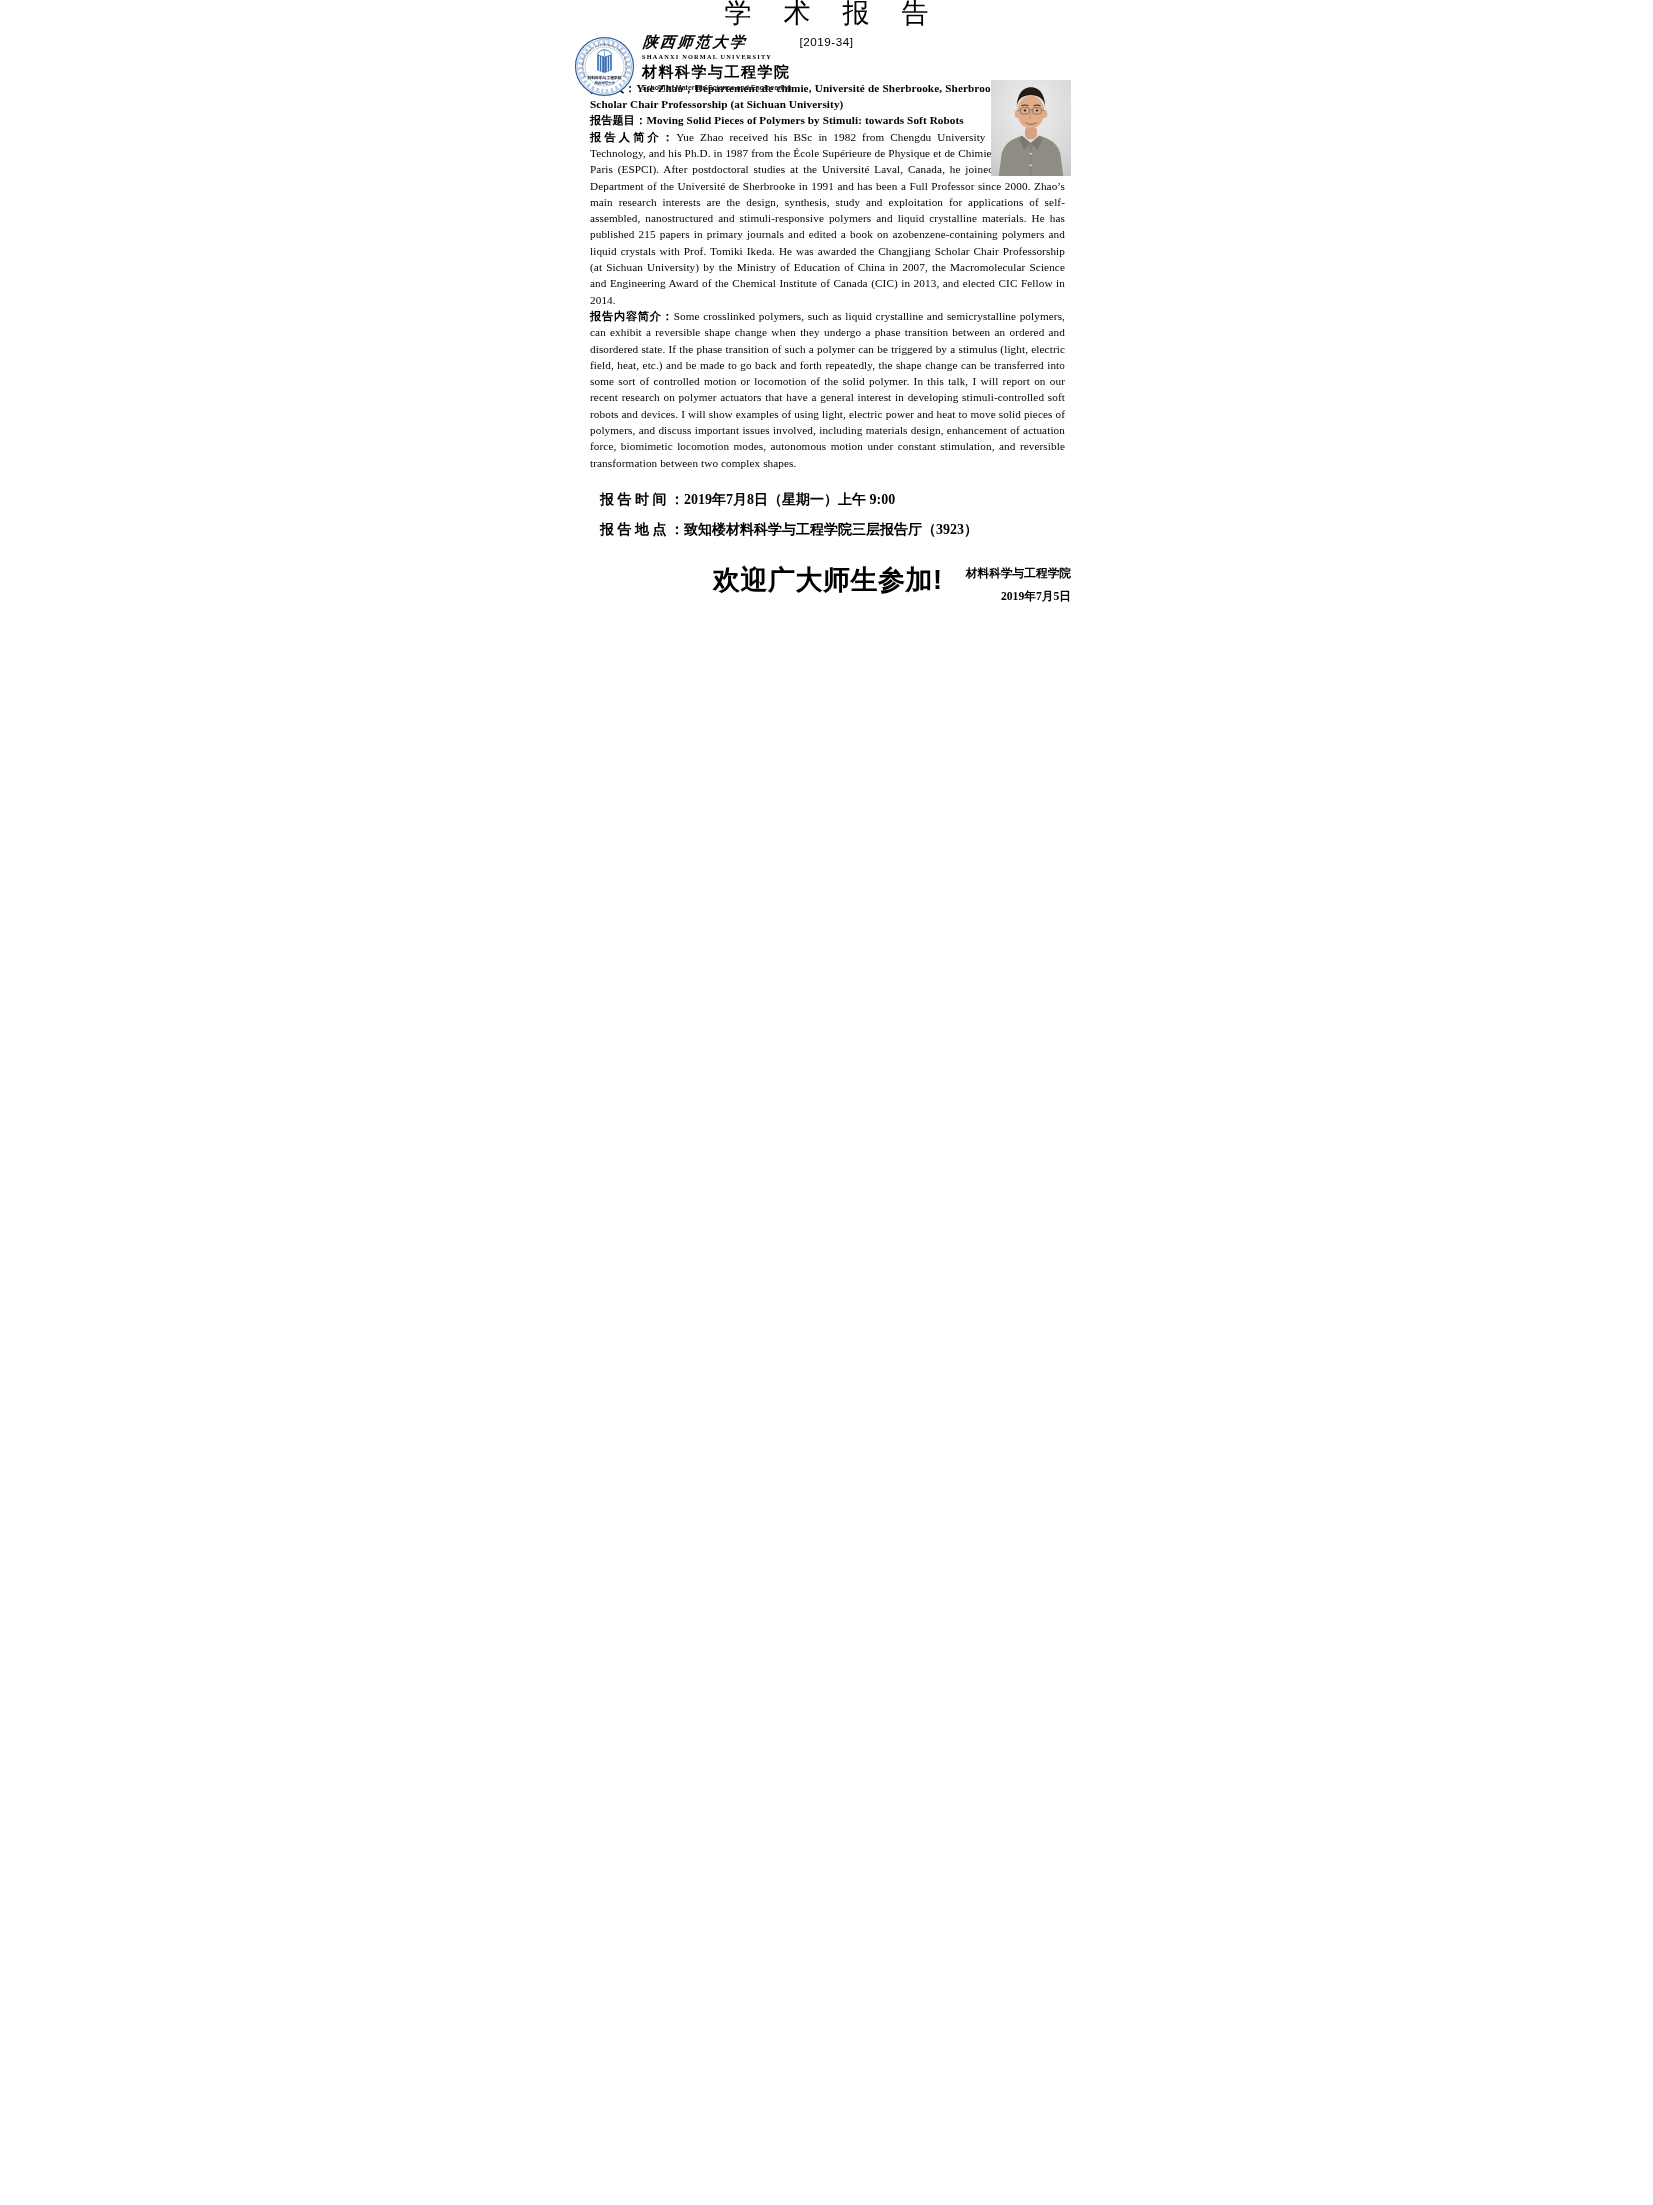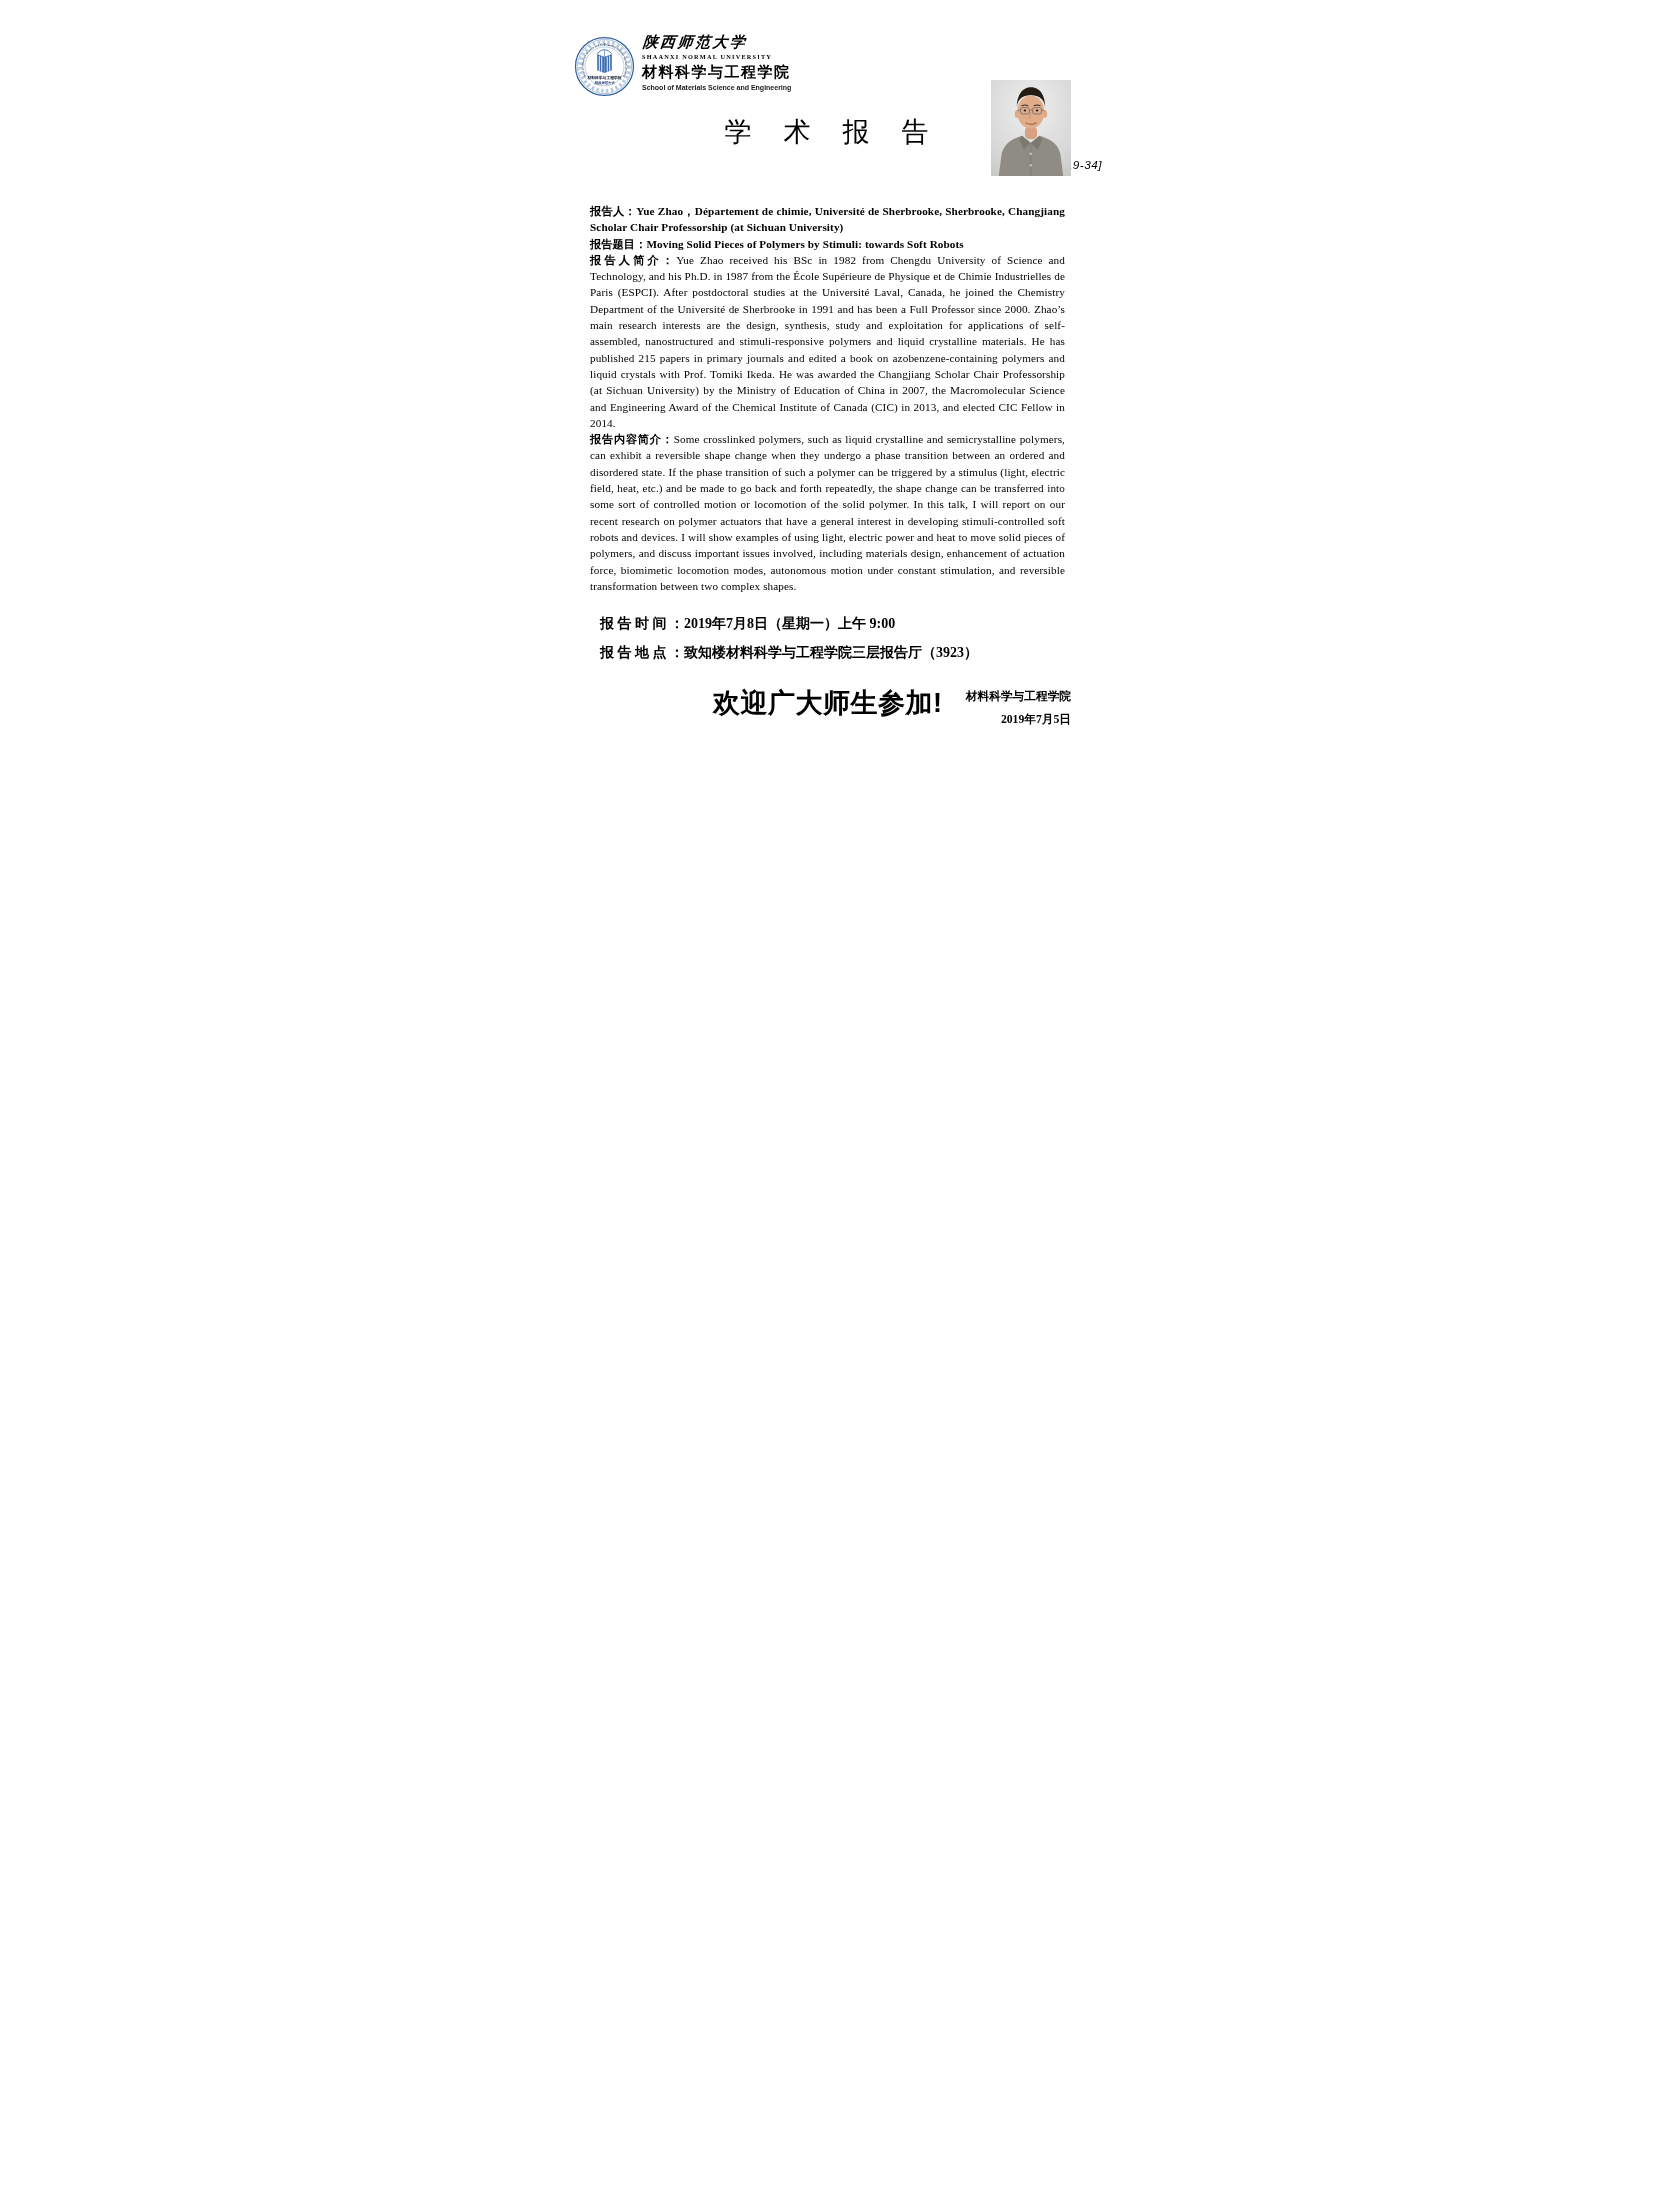"学 术 报 告" .title { margin: 12px -> 0; padding-top: 107px -> none }
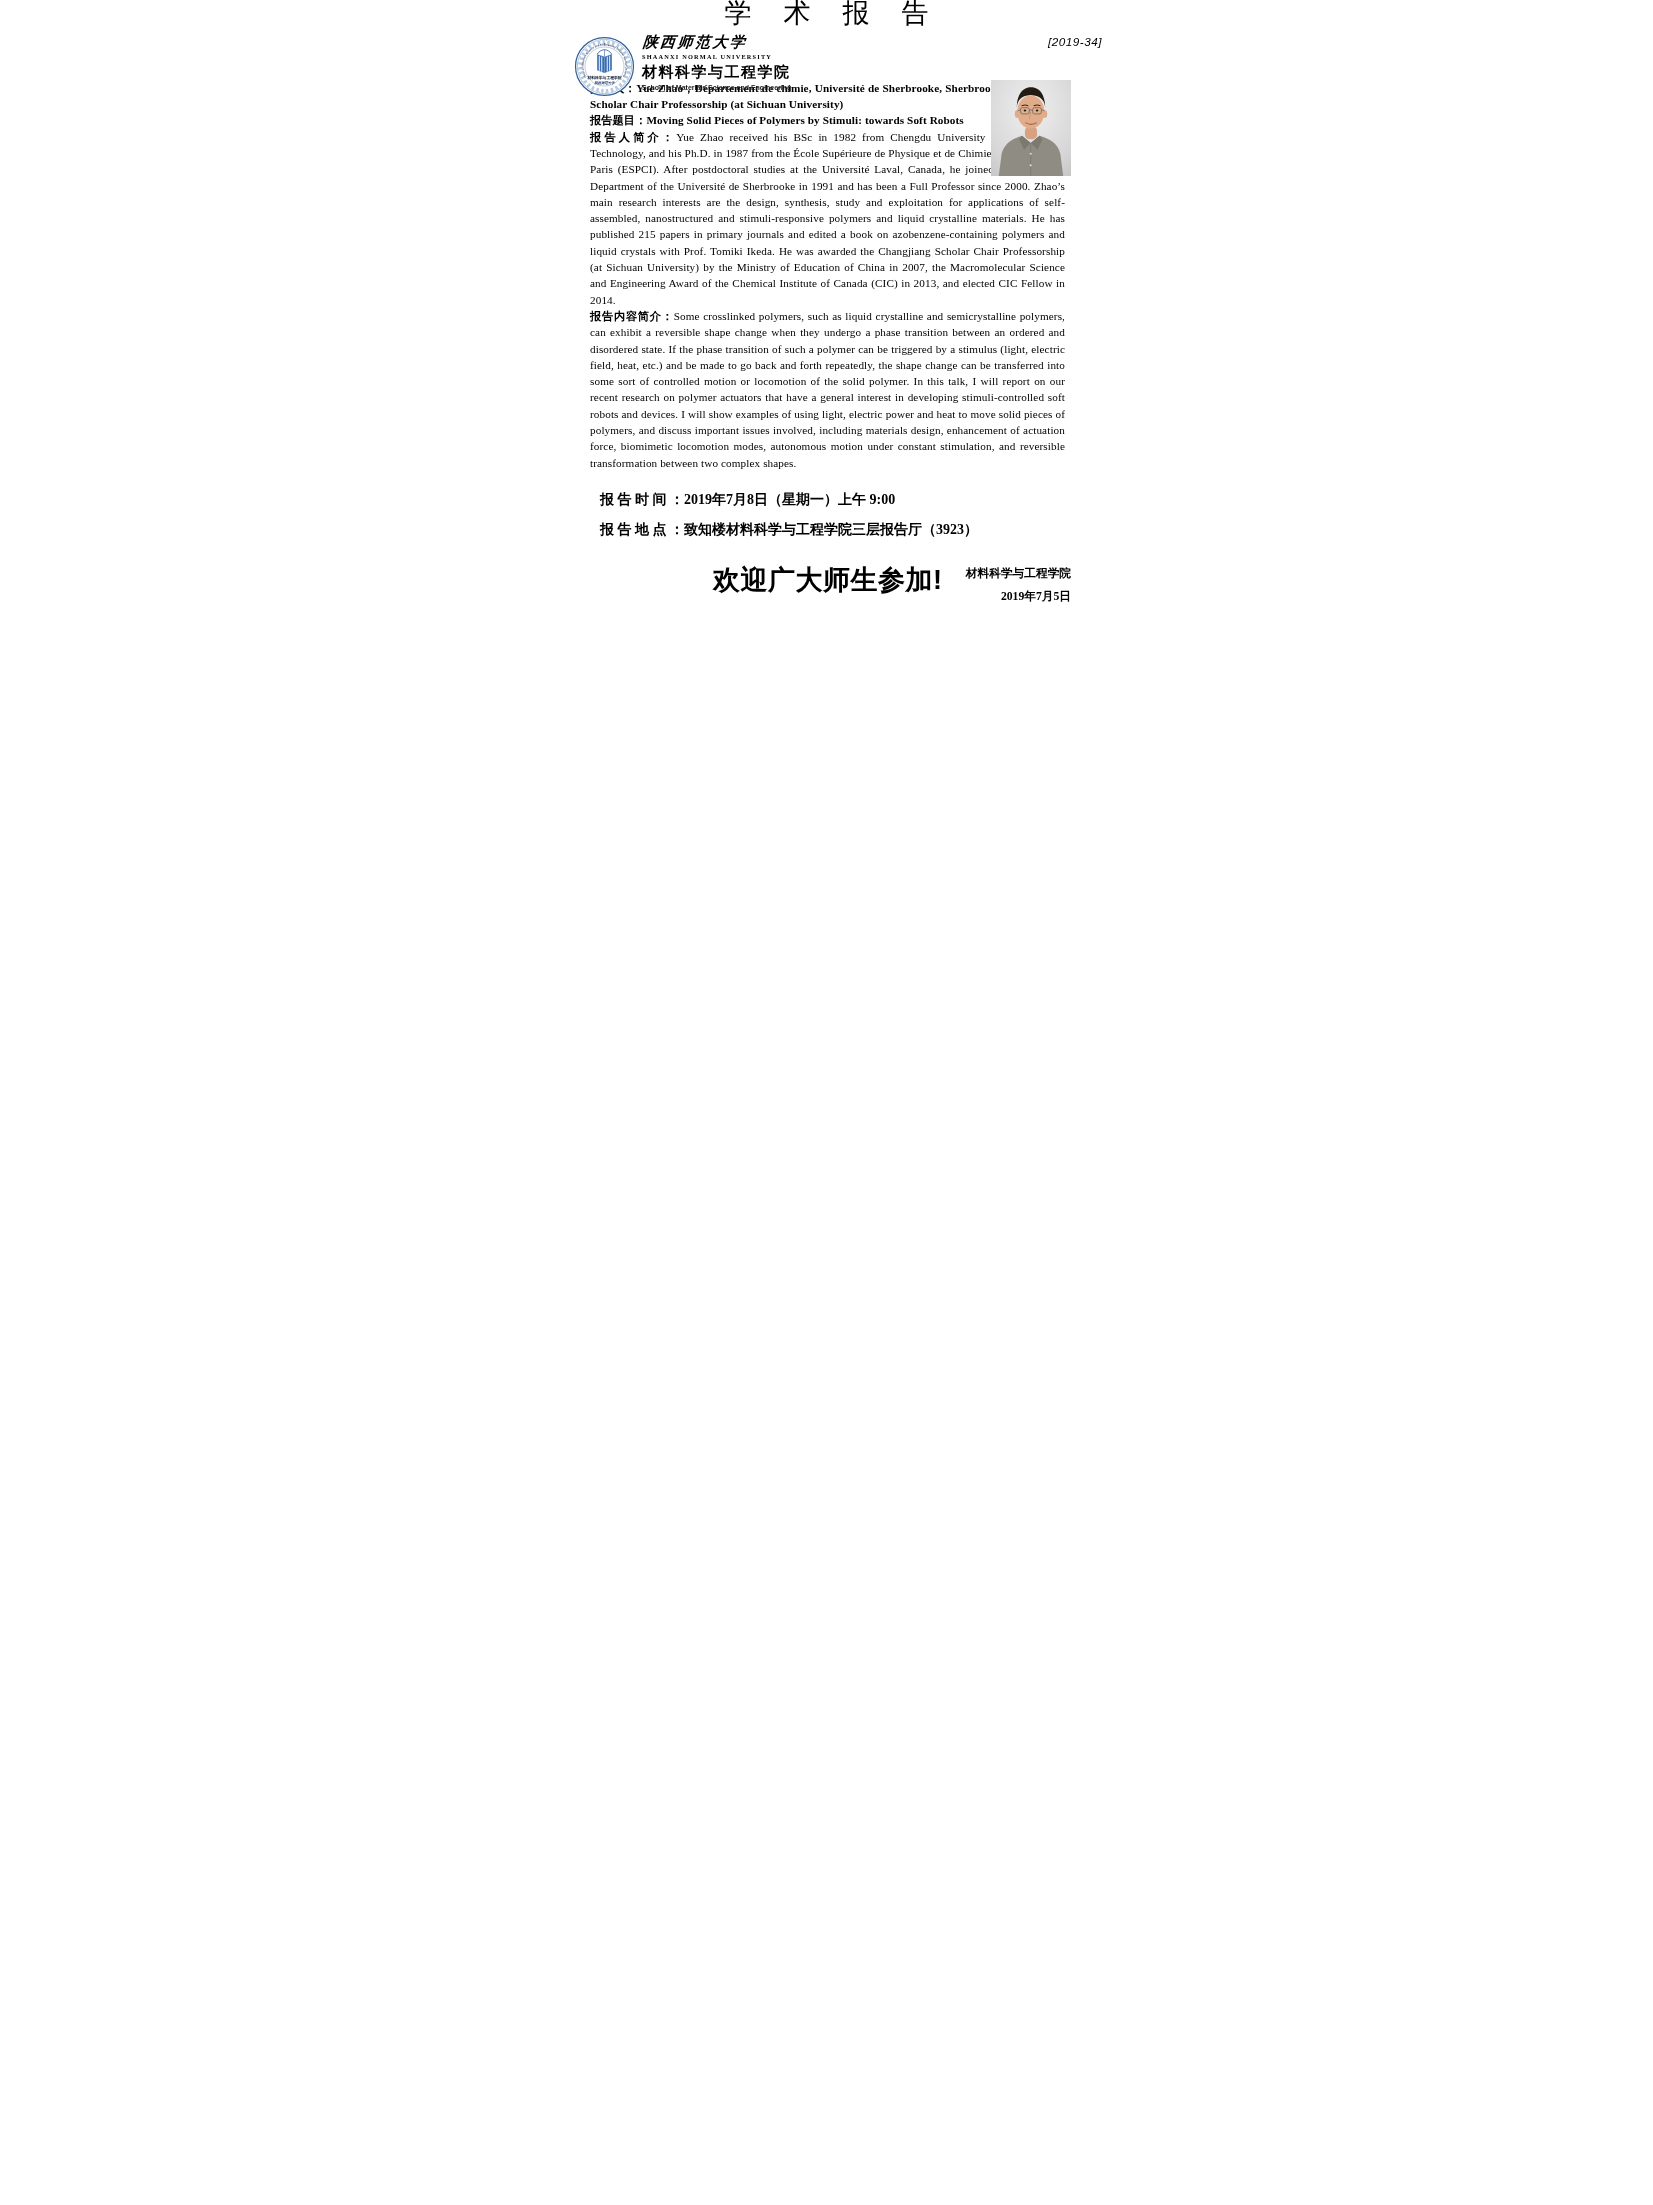"[2019-34]" .title-number { font-style: italic -> none; text-align: right -> center }
